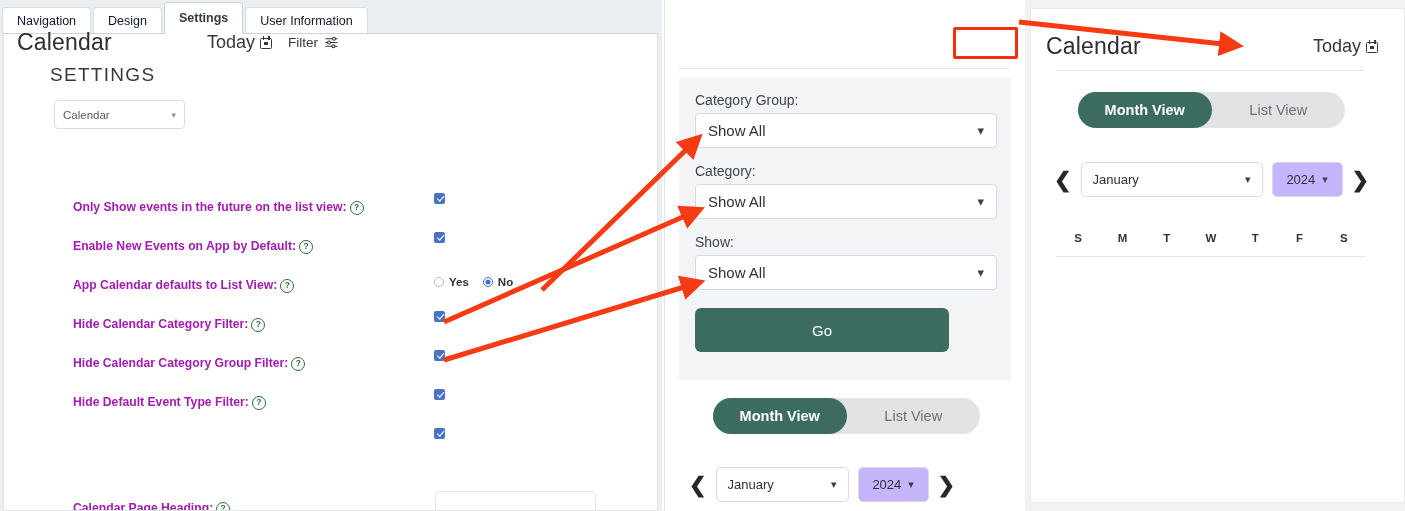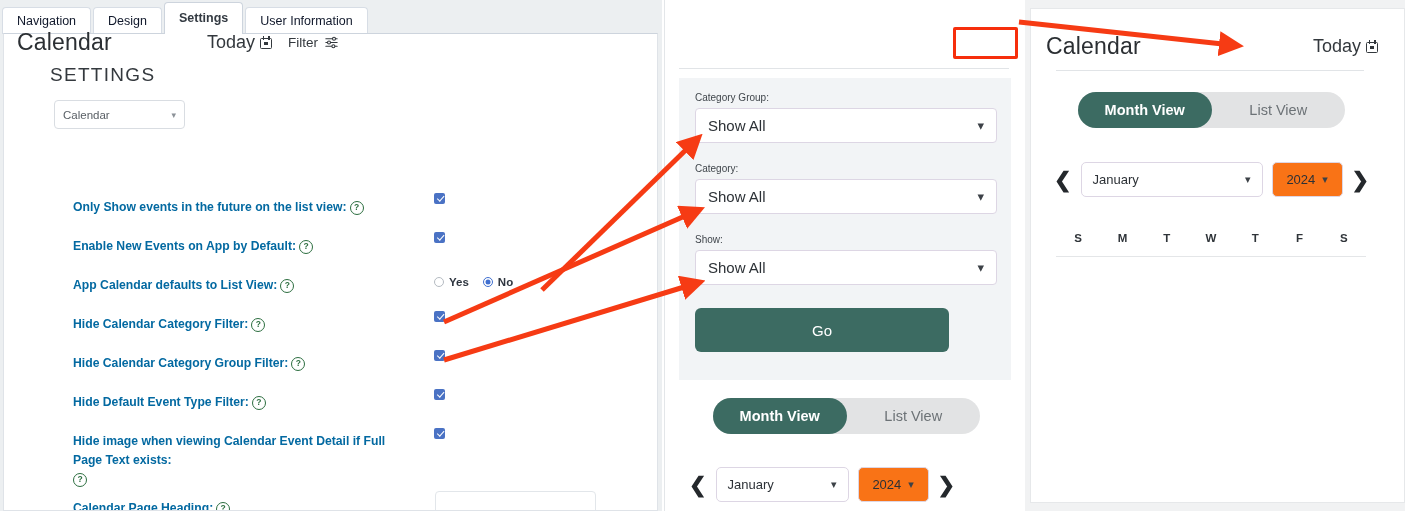"Category Group:" .fld-label { font-size: 10px -> 14px }
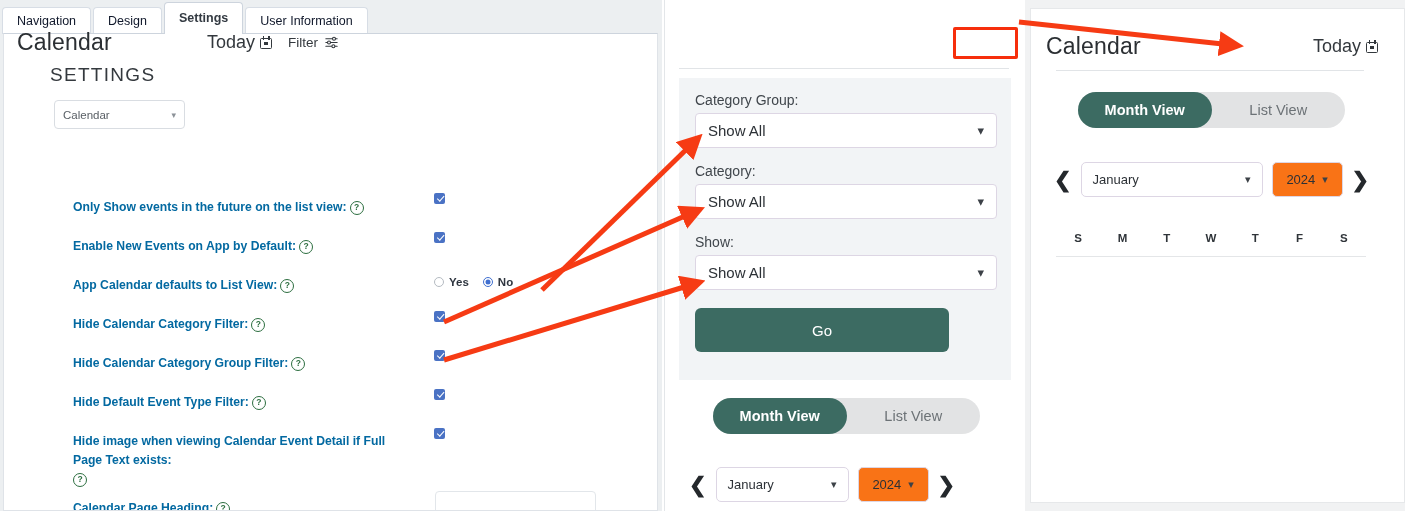"2024" .year-box { background: #f97316 -> #c4b5fd }
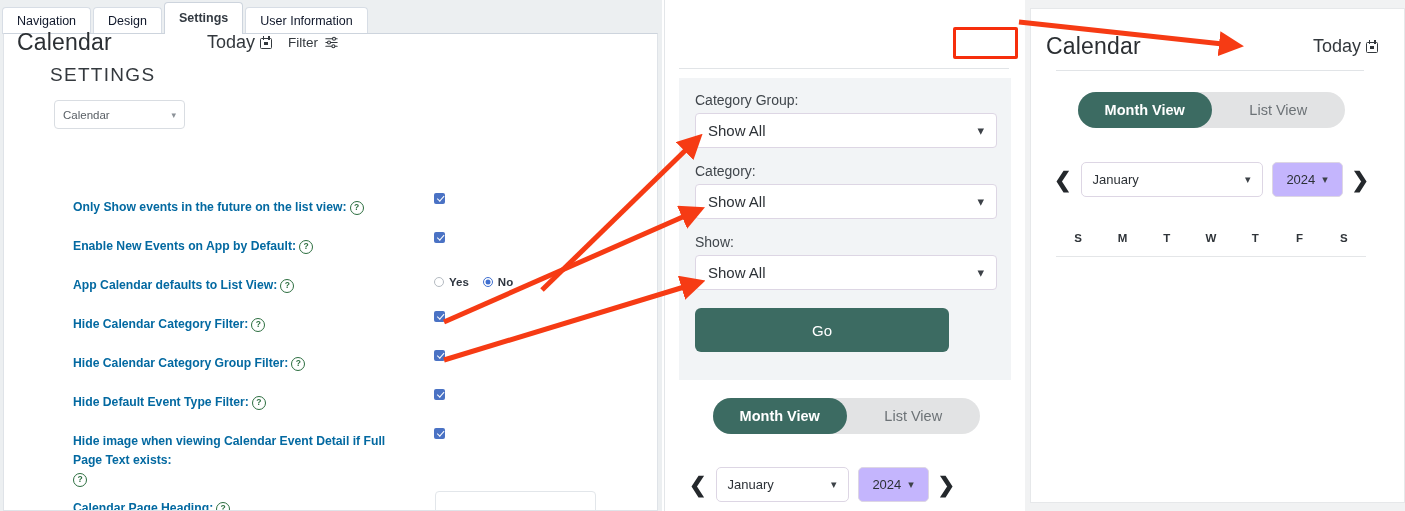"Only Show events in the" .slabel { color: #0369a1 -> #a21caf }
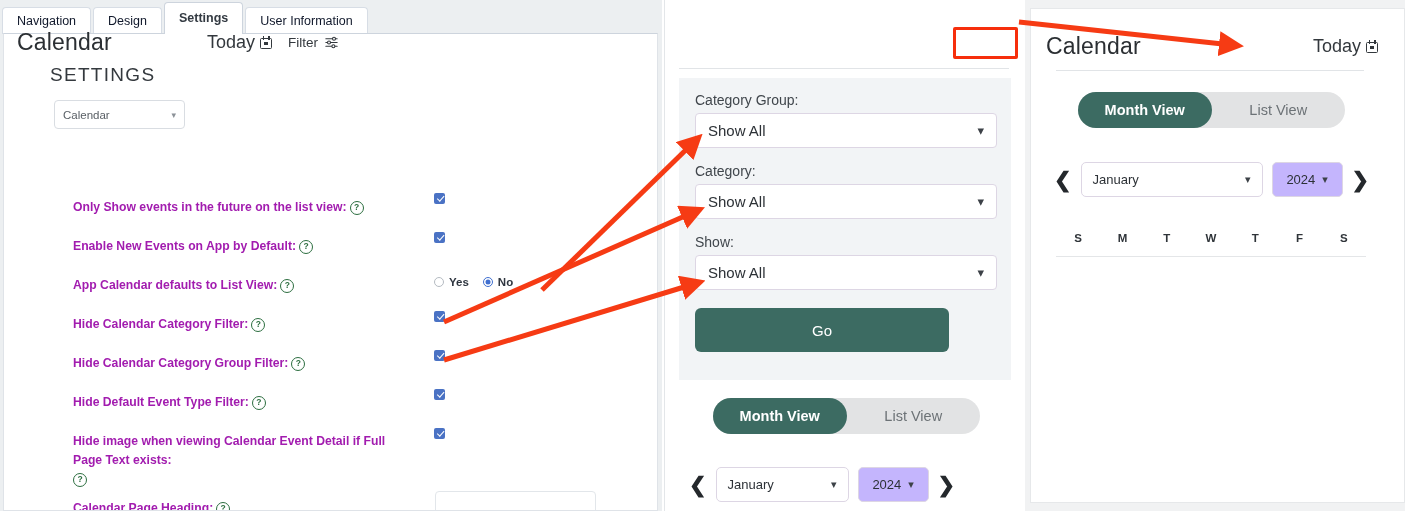"Hide image when viewing Calendar" div.srow { html: <div> <span>Hide image when viewing Calendar Event Detail if Full Page Text exists:</span><br> <span>?</span> </div> -> none }
